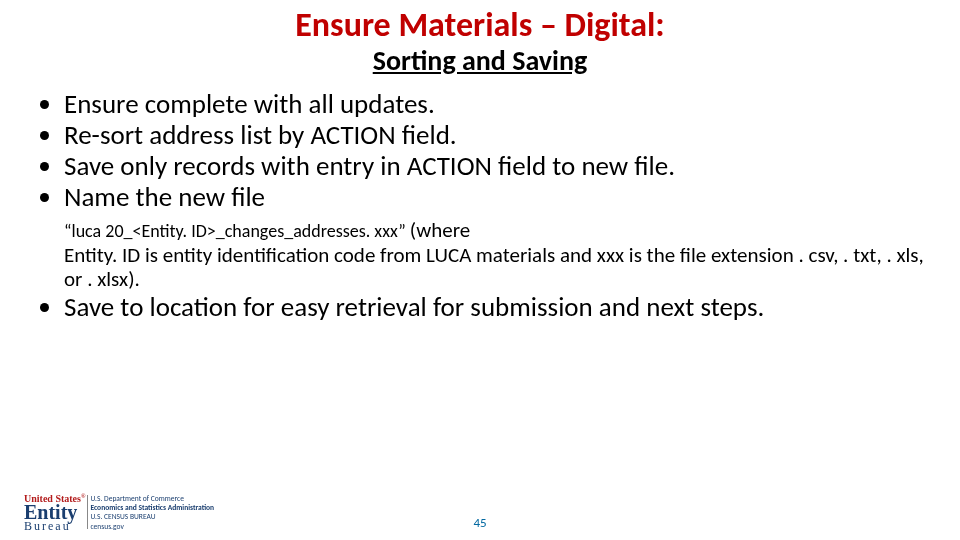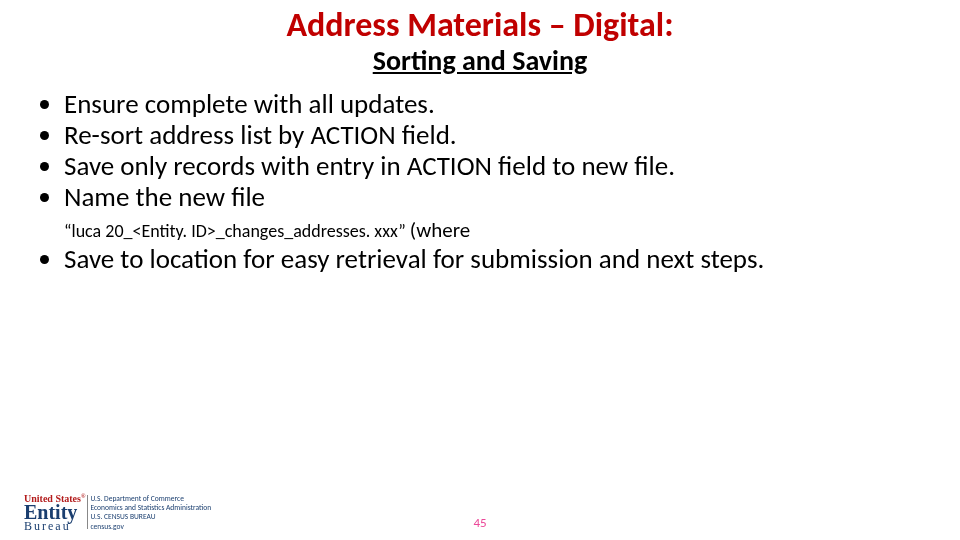"Address Materials – Digital:" div.title { text: Address -> Ensure }
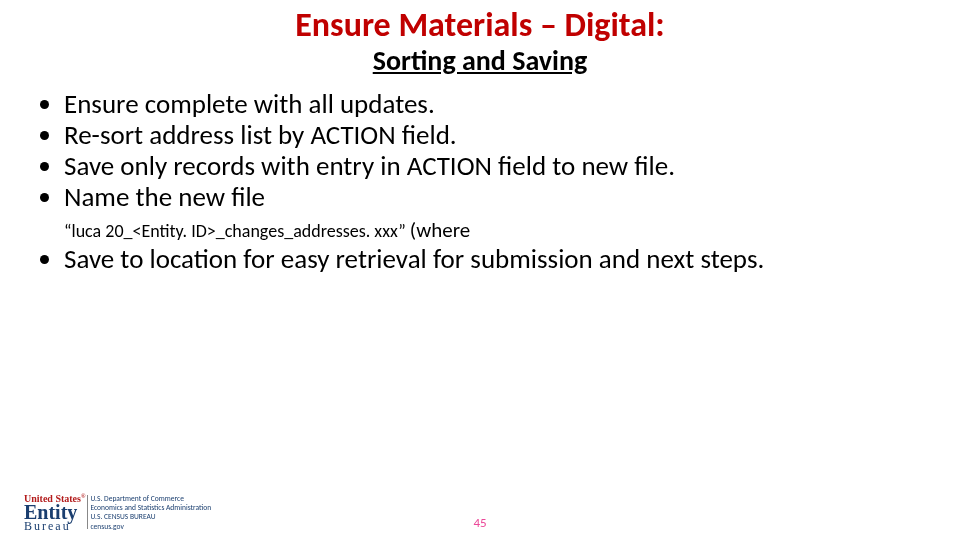"Entity. ID is entity identification" div.note { html: none -> <div>Entity. ID is entity identification code from LUCA materials and xxx is the file extension . csv, . txt, . xls, or . xlsx).</div> }
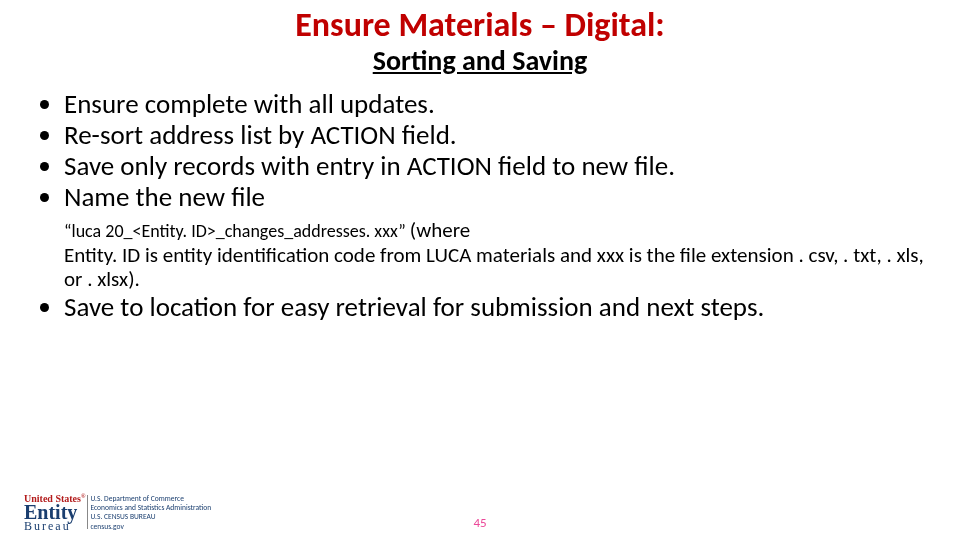"Economics and Statistics Administration" .dept .line2 { font-weight: 400 -> 700 }
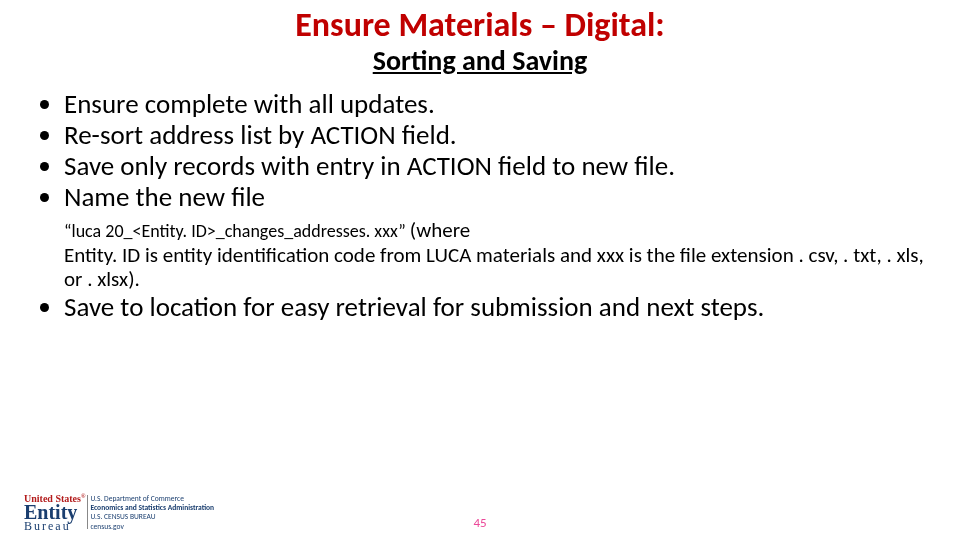"45" .slide-number { color: #ec4899 -> #0369a1 }
